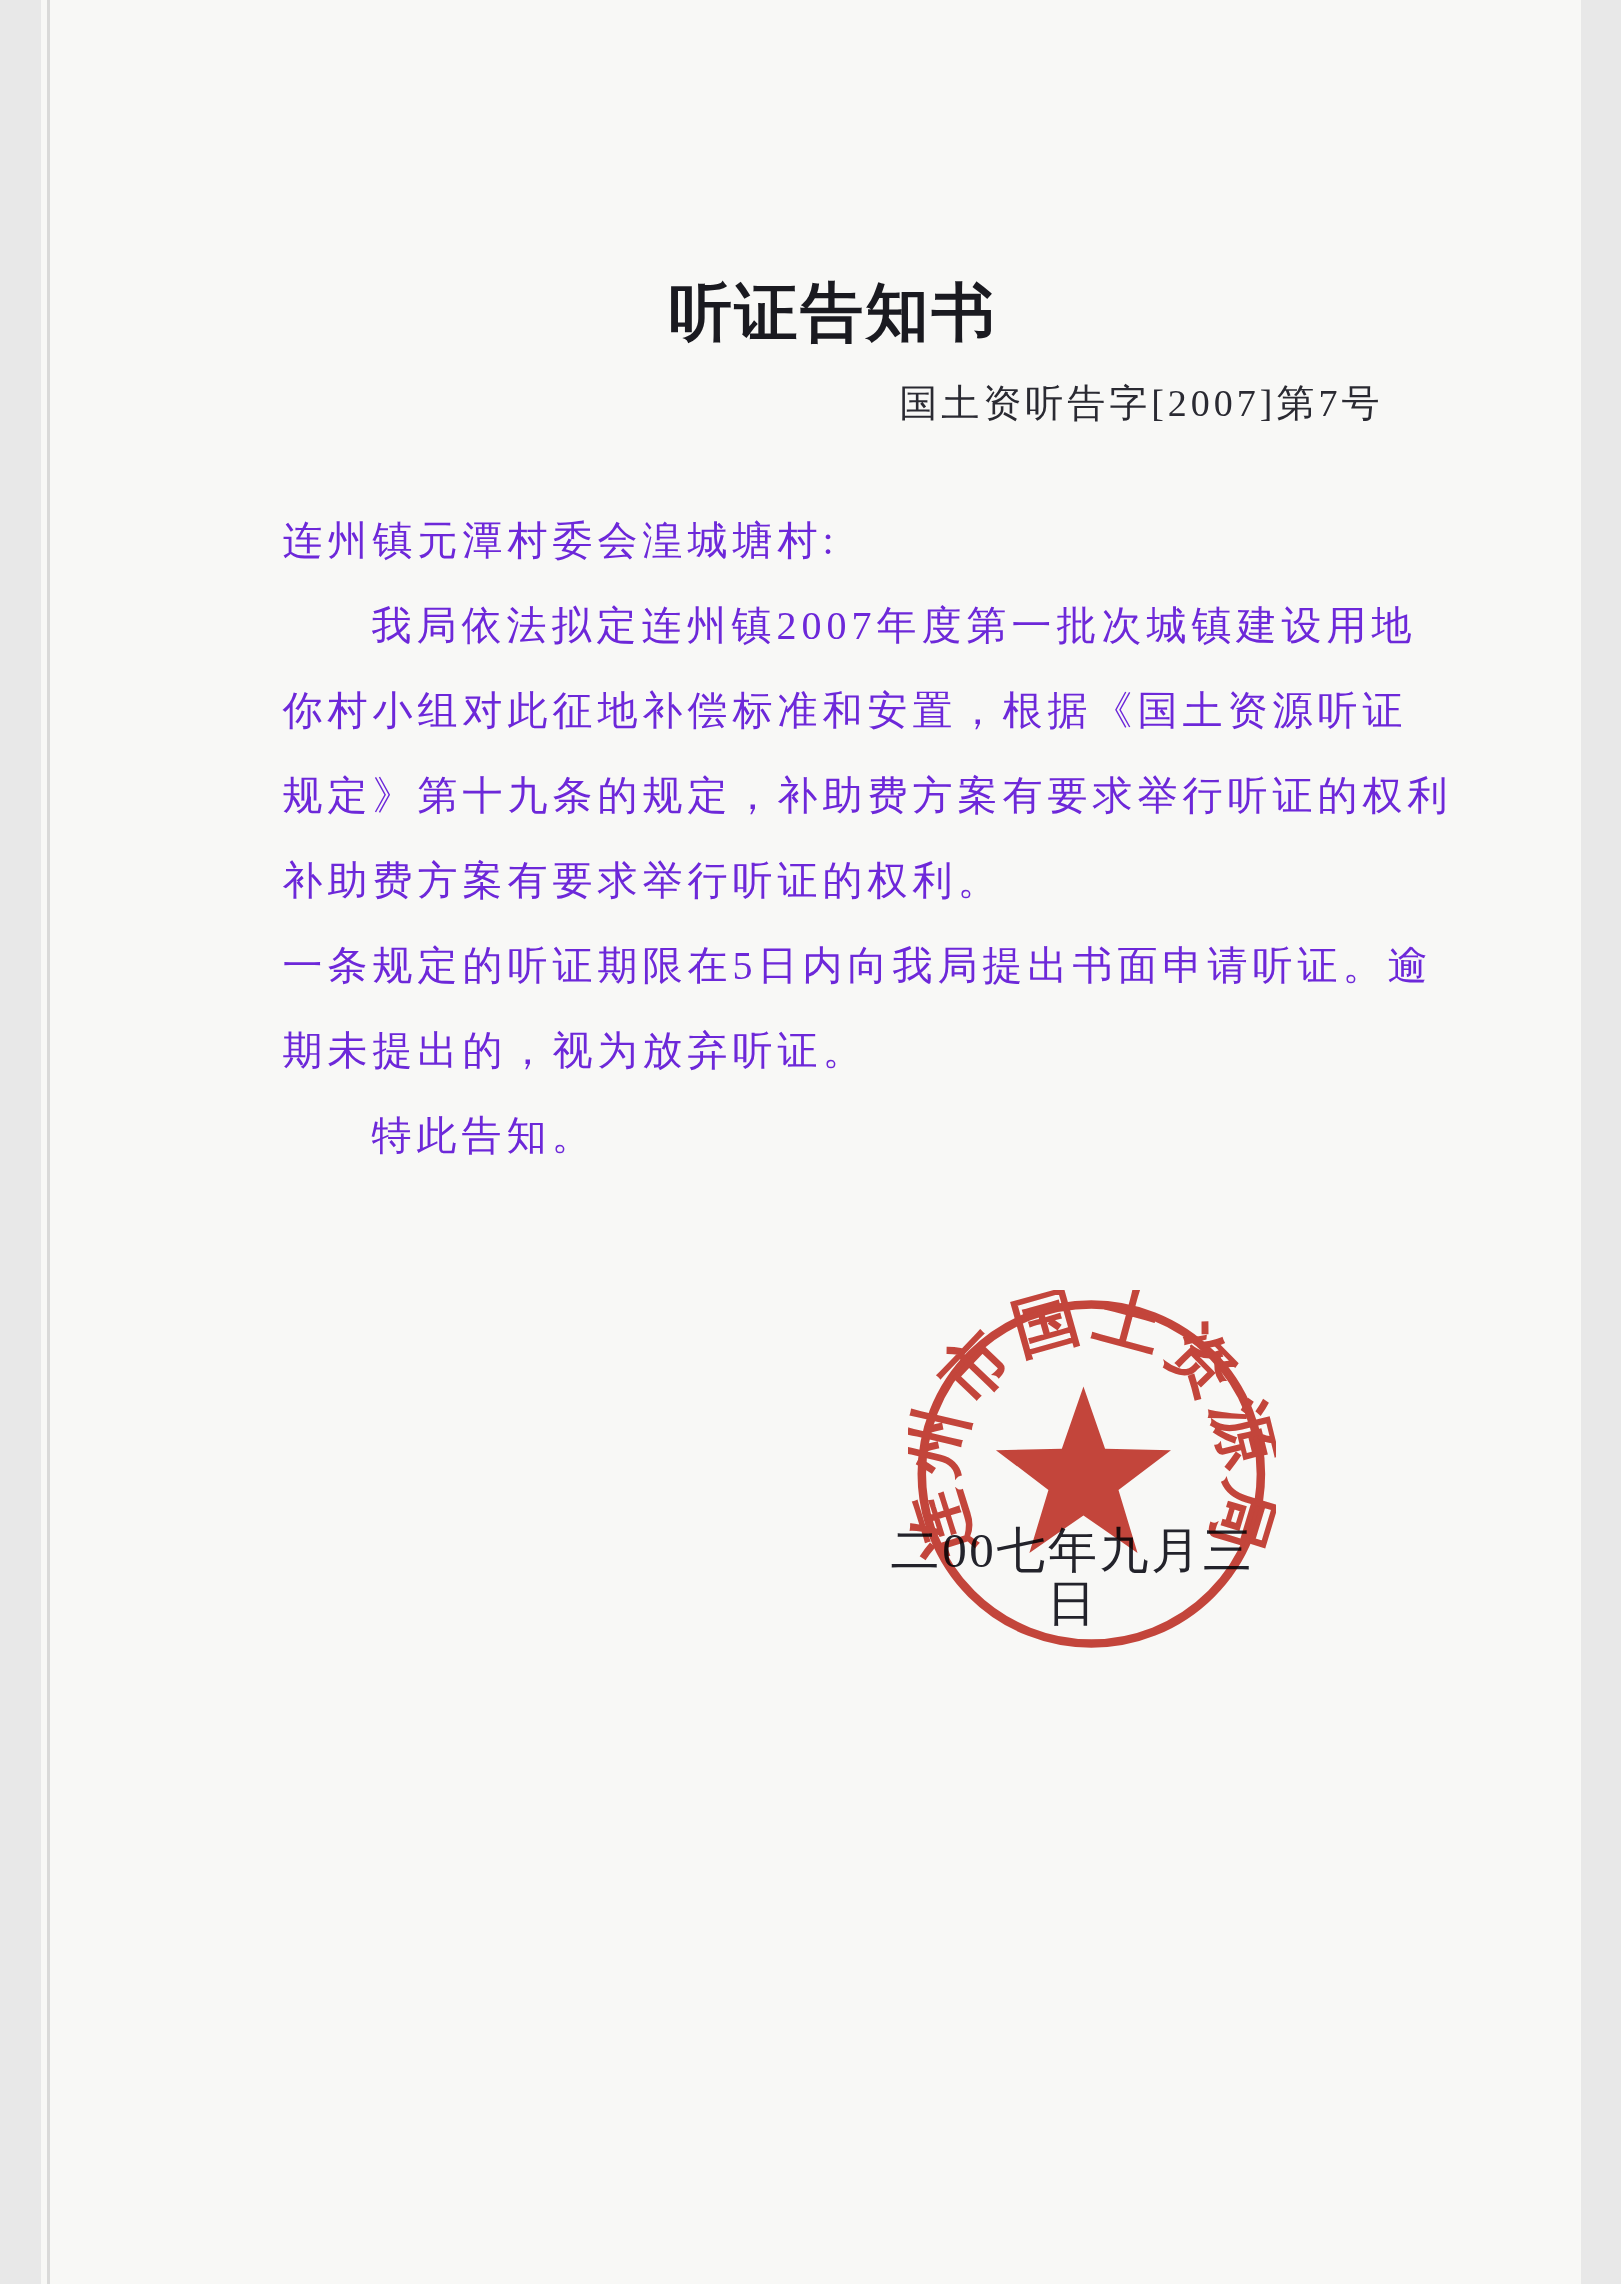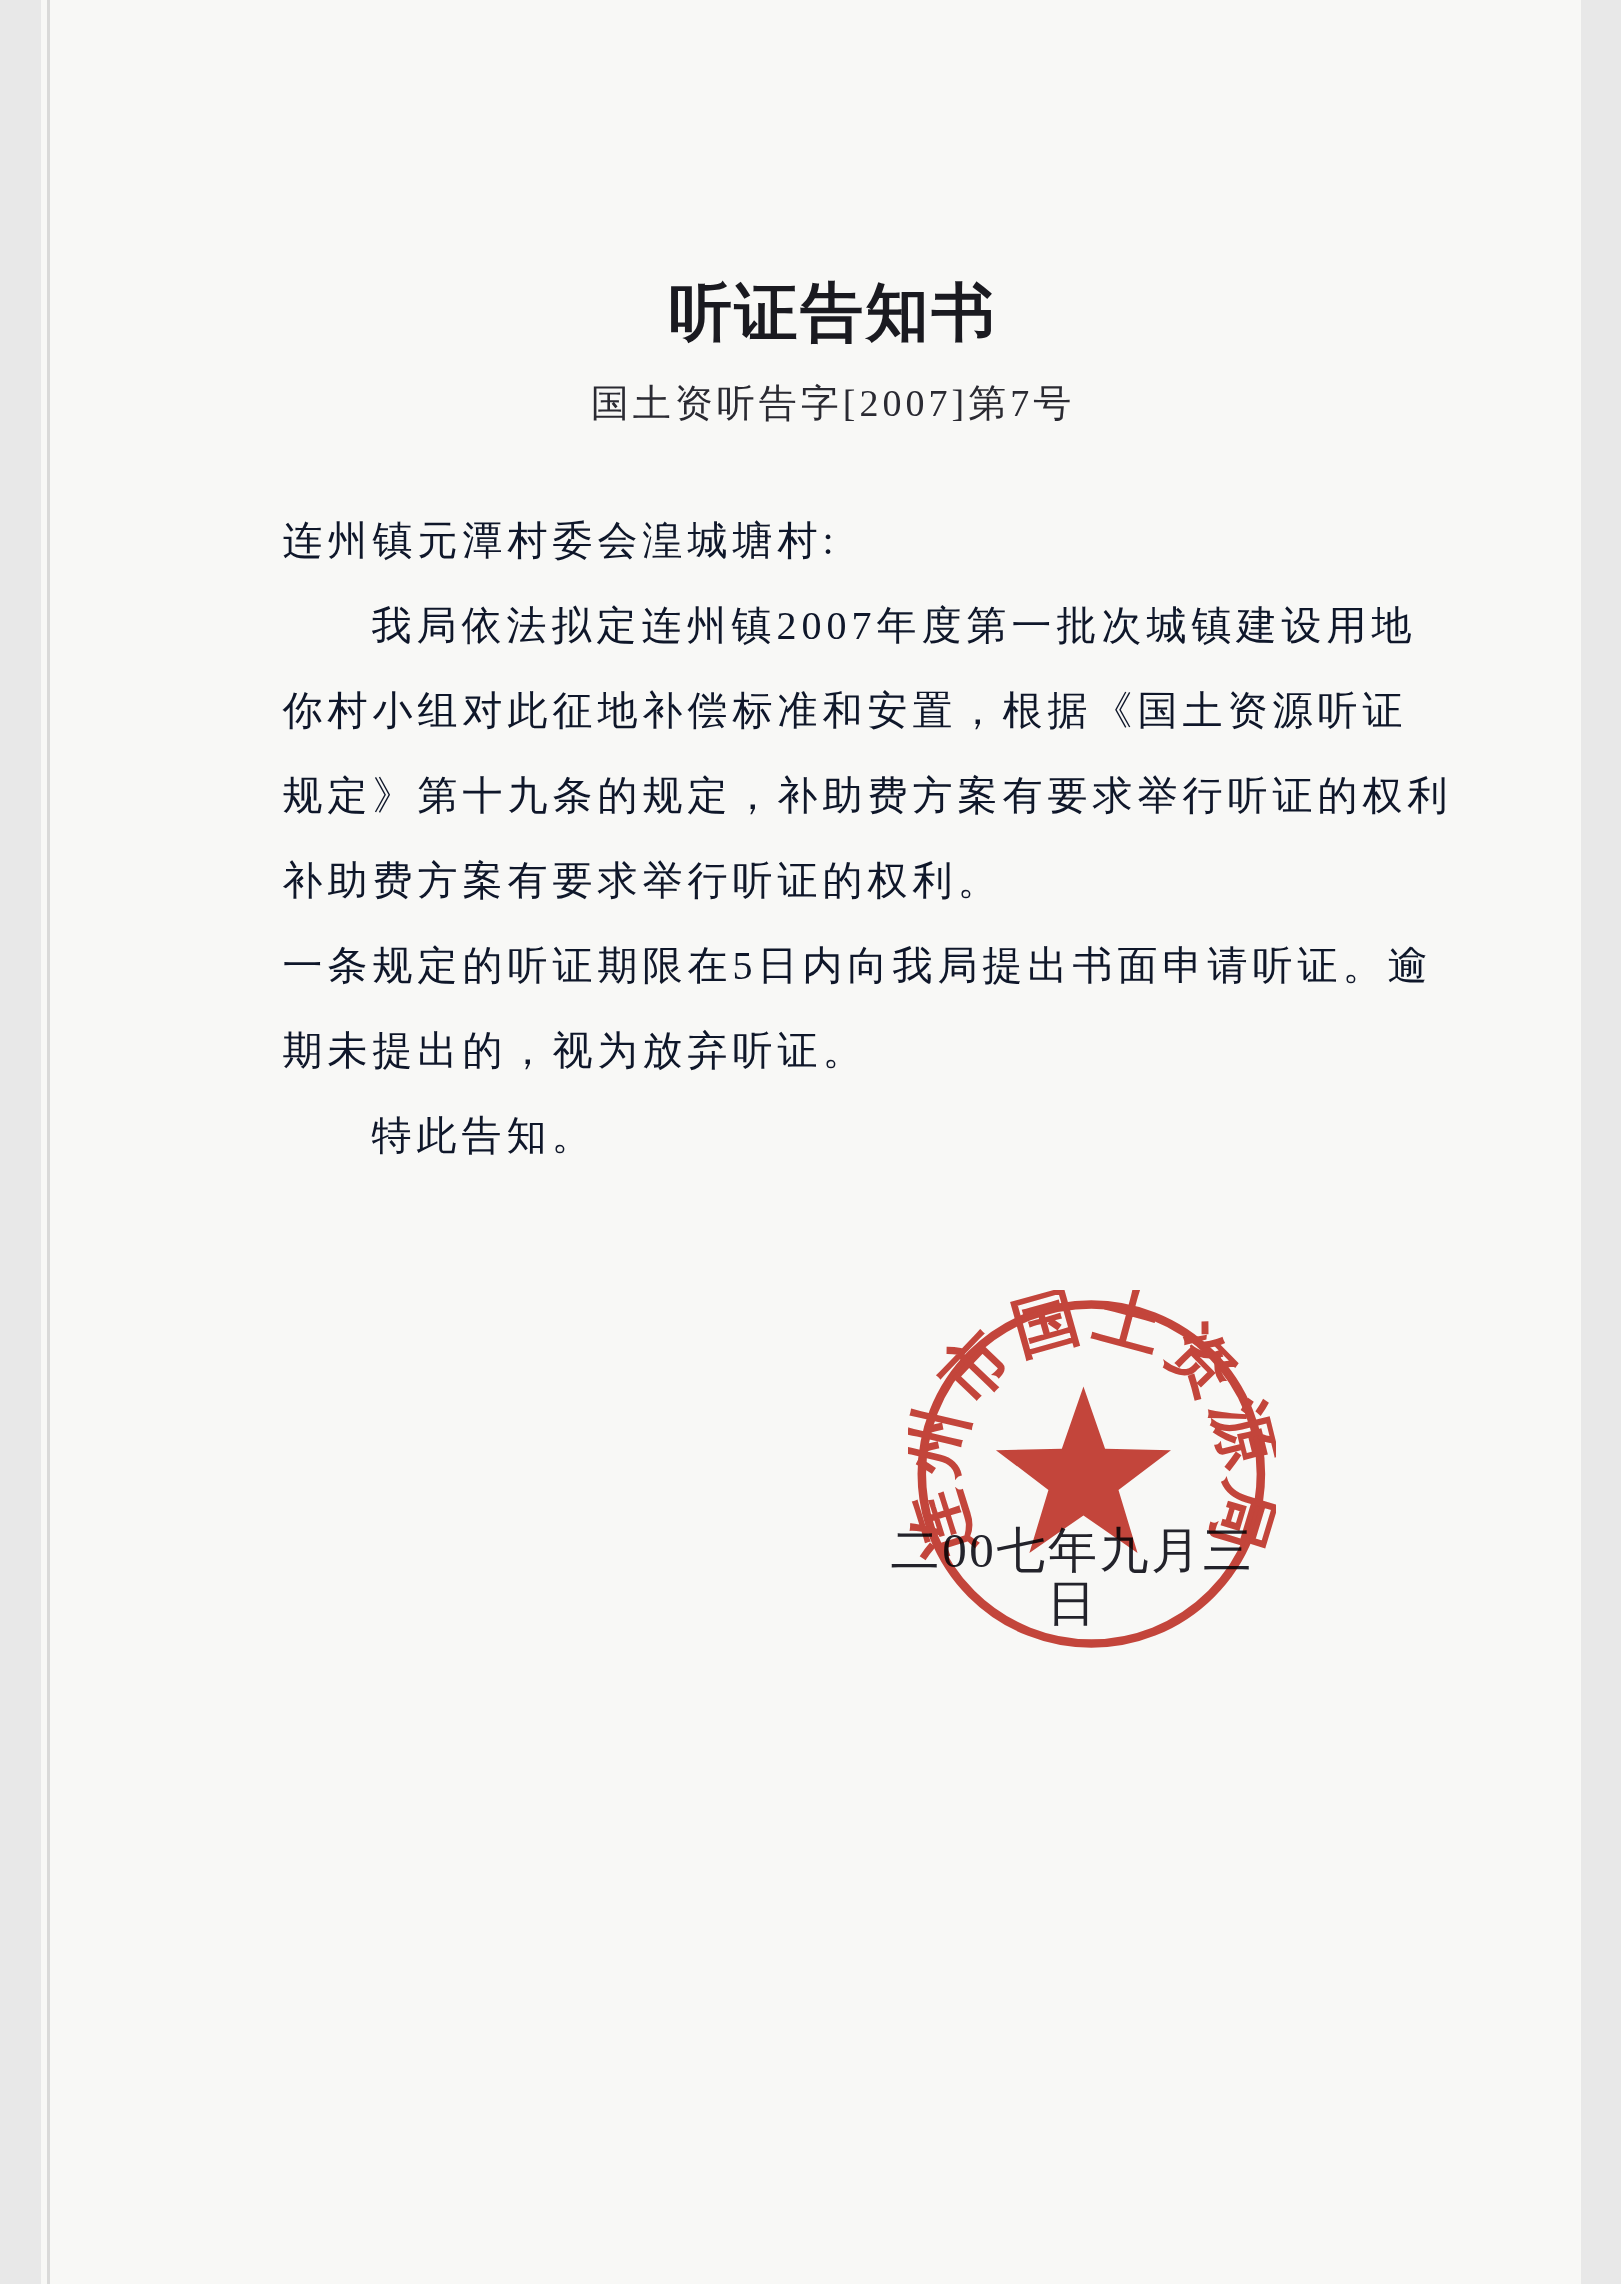"国土资听告字[2007]第7号" .doc-number { text-align: center -> right }
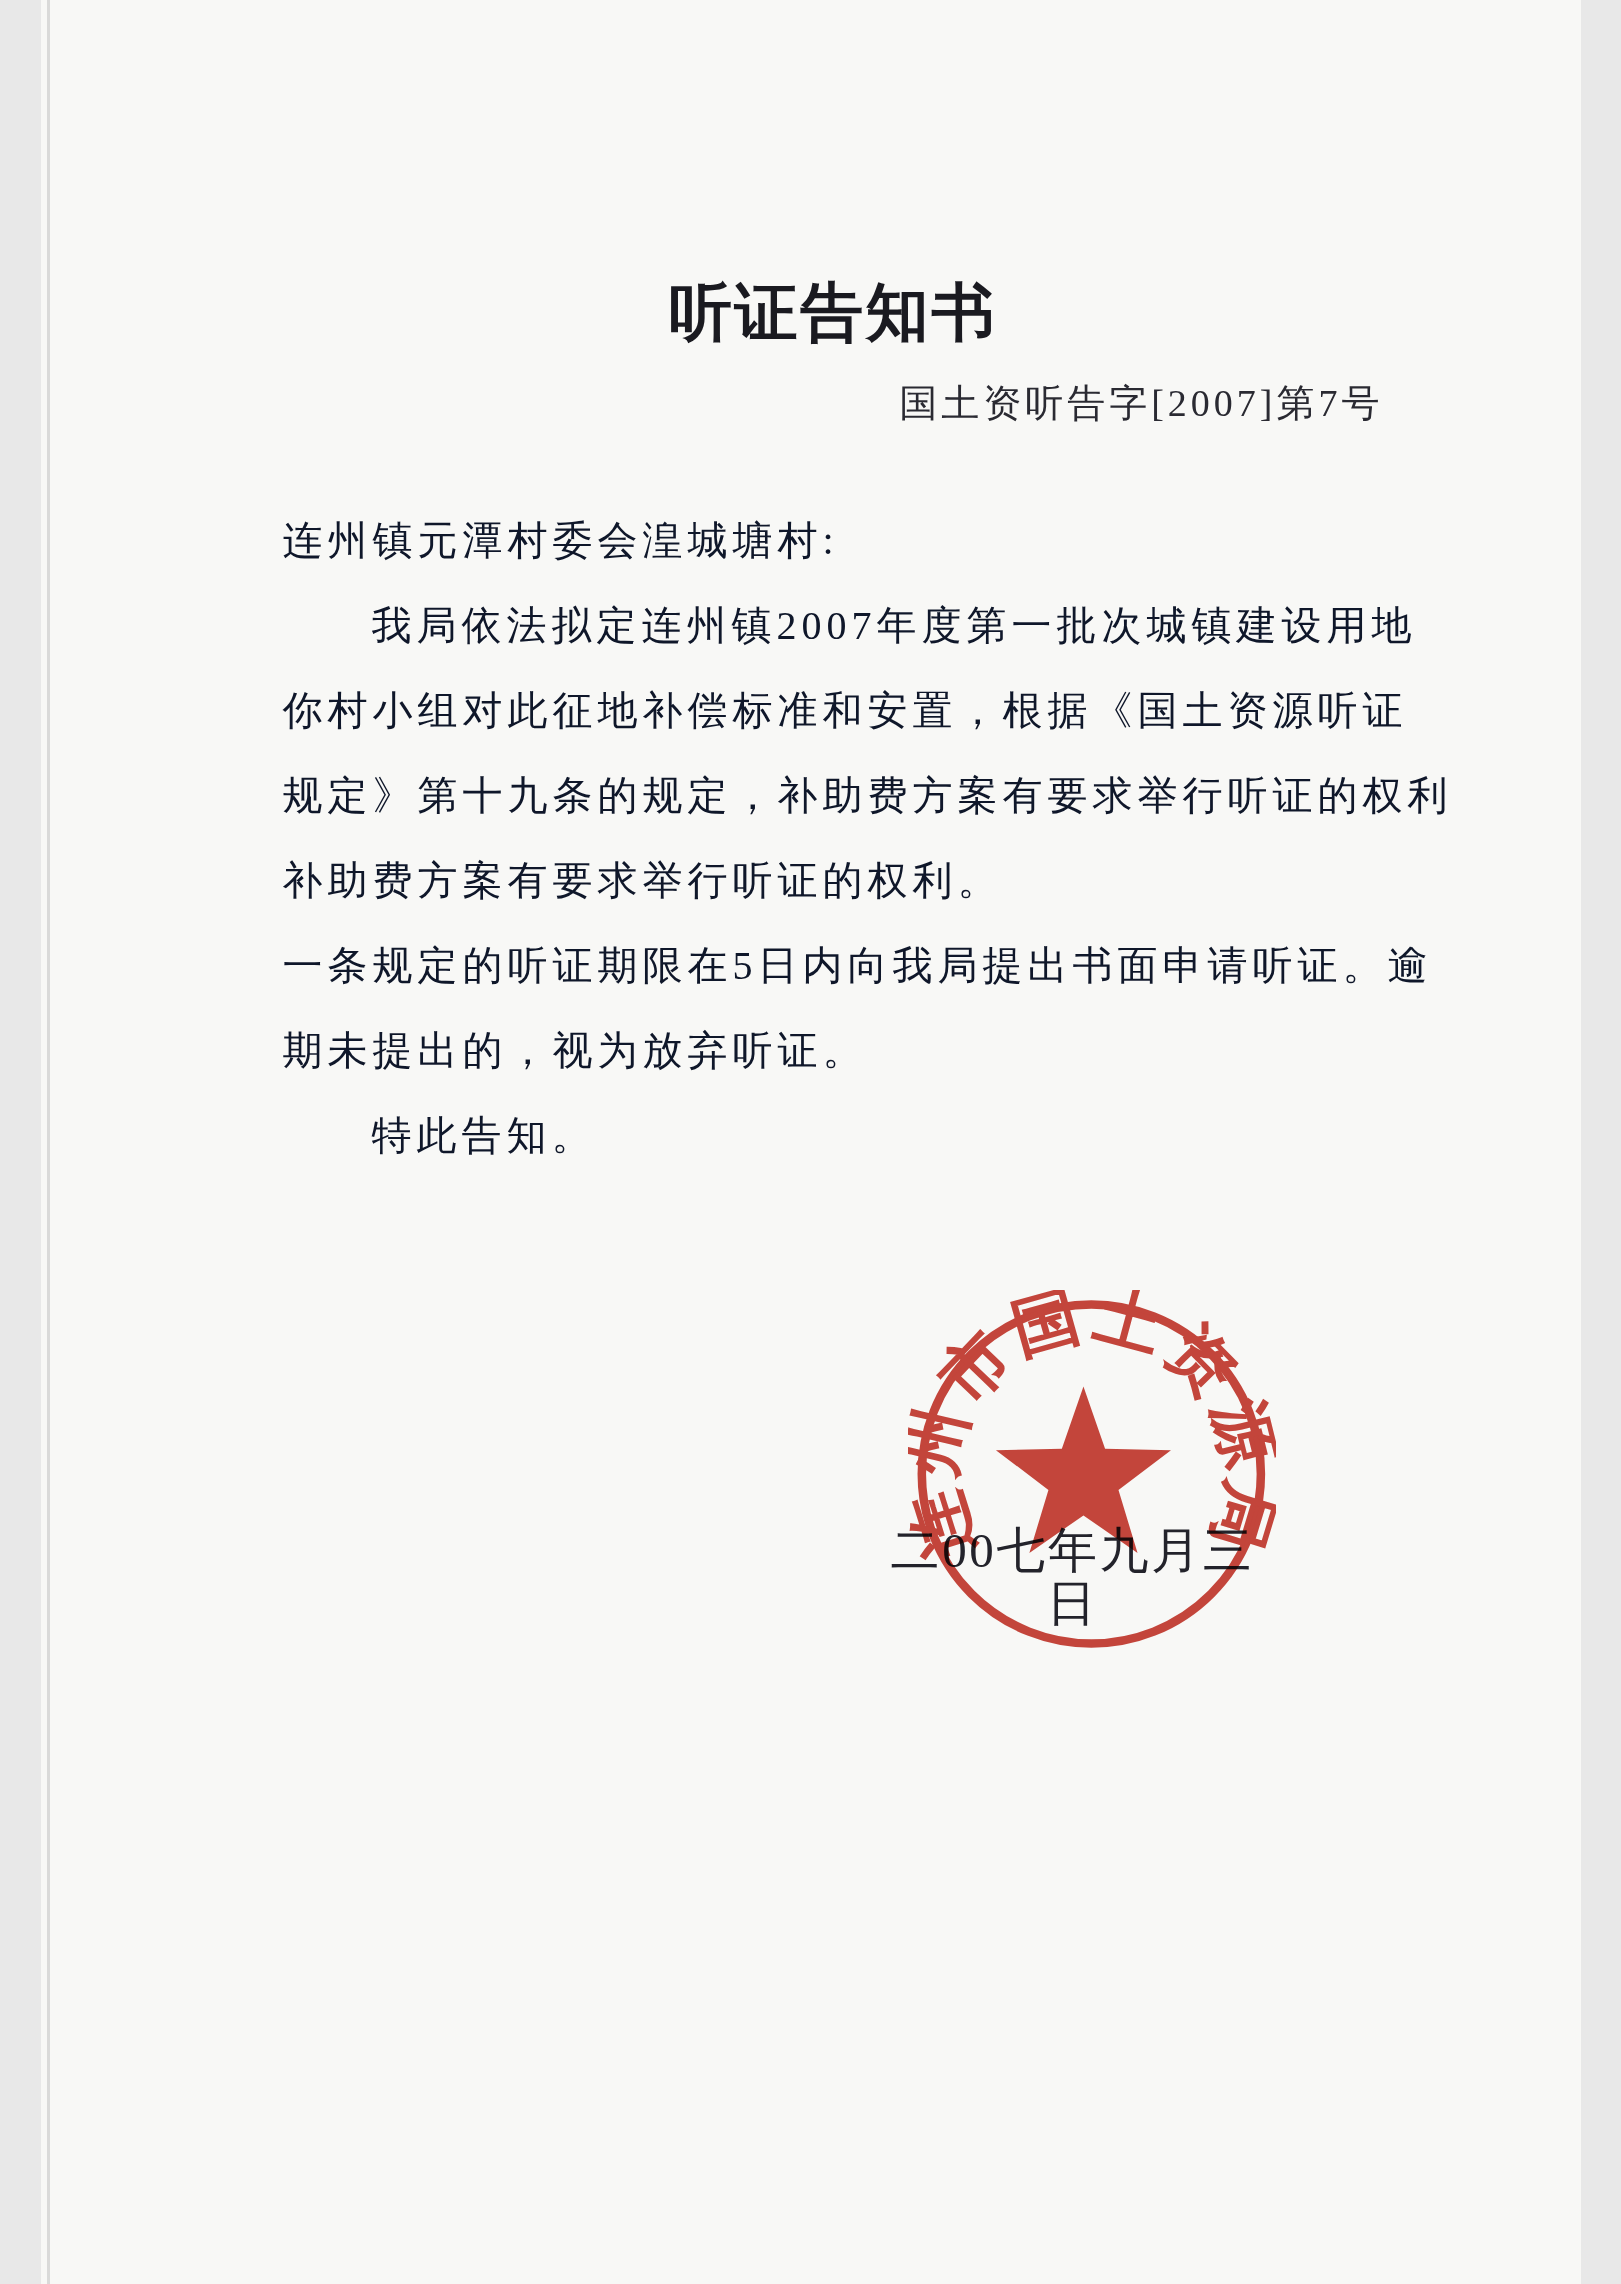"连州镇元潭村委会湟城塘村:" .body-line { color: #0f172a -> #6d28d9 }
